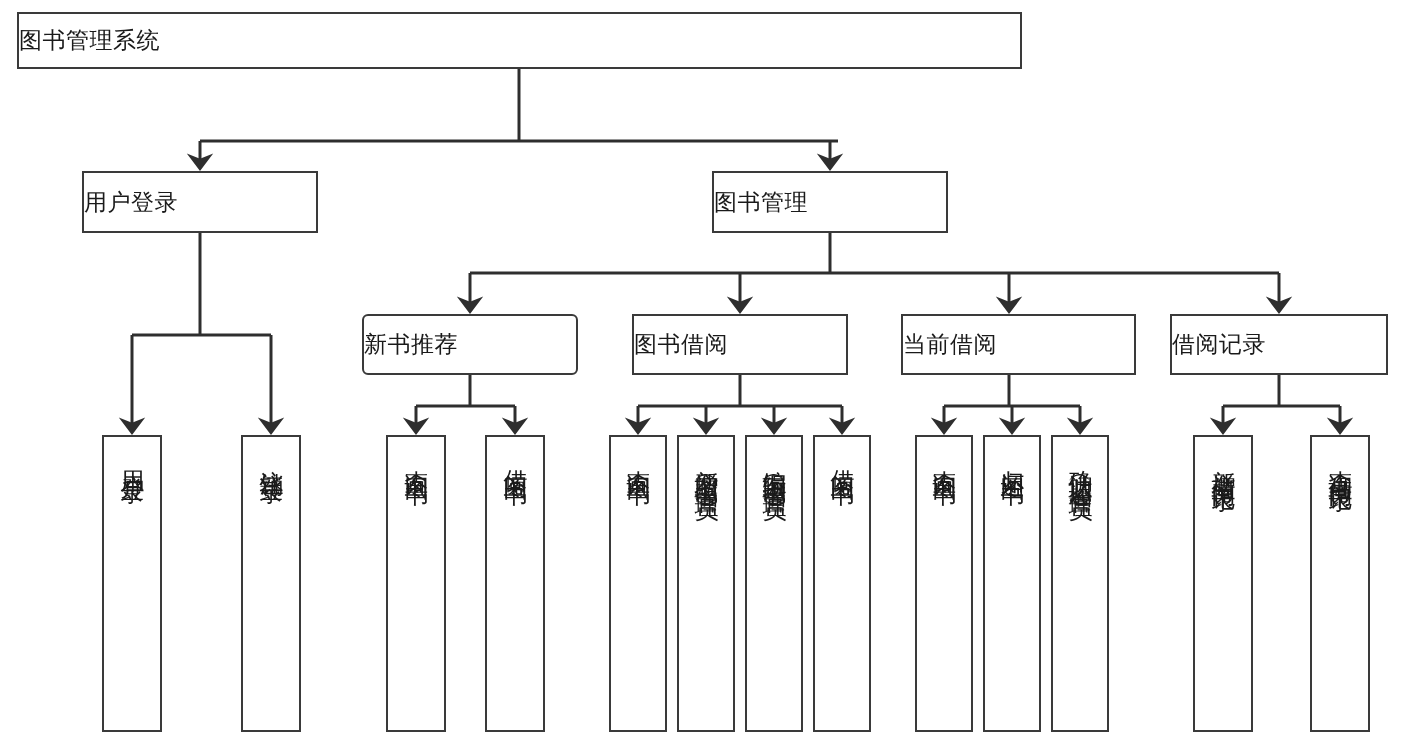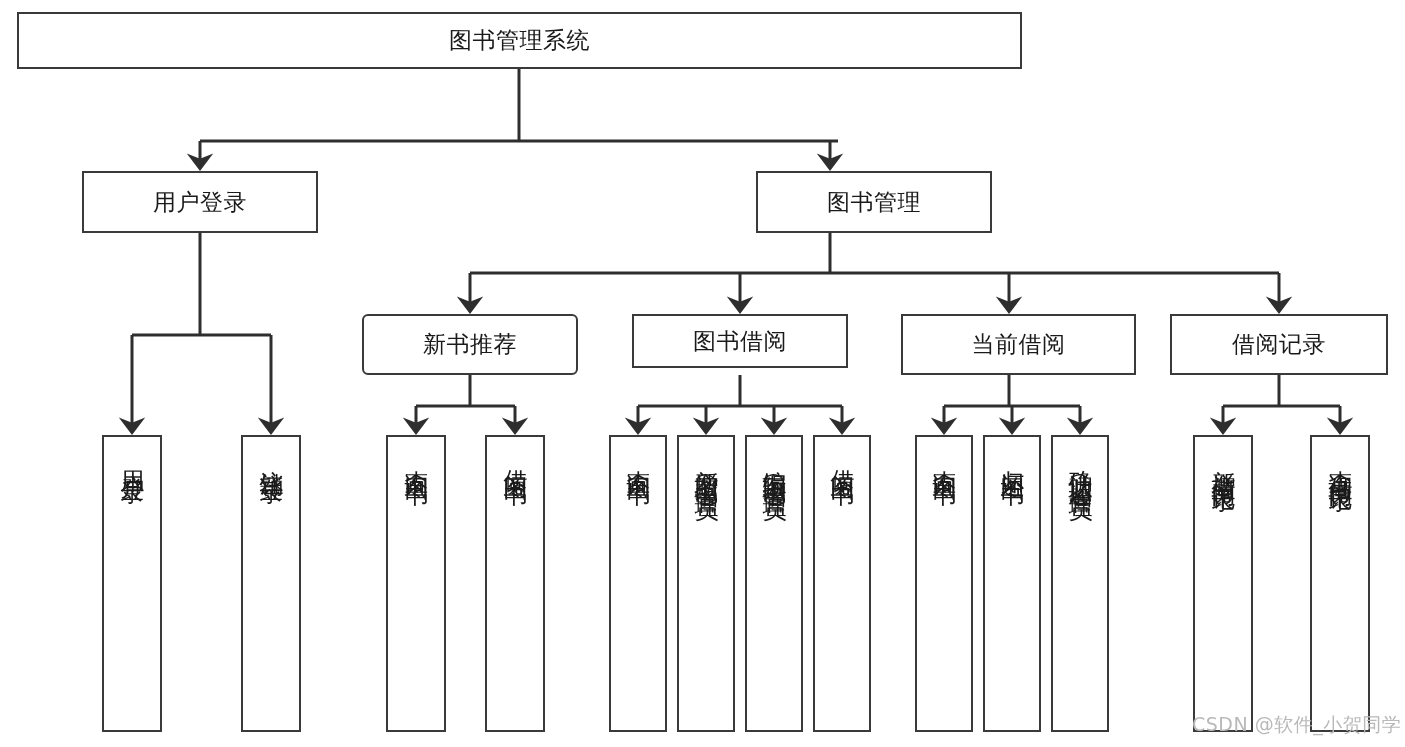"图书管理系统" .node { justify-content: center -> flex-start }
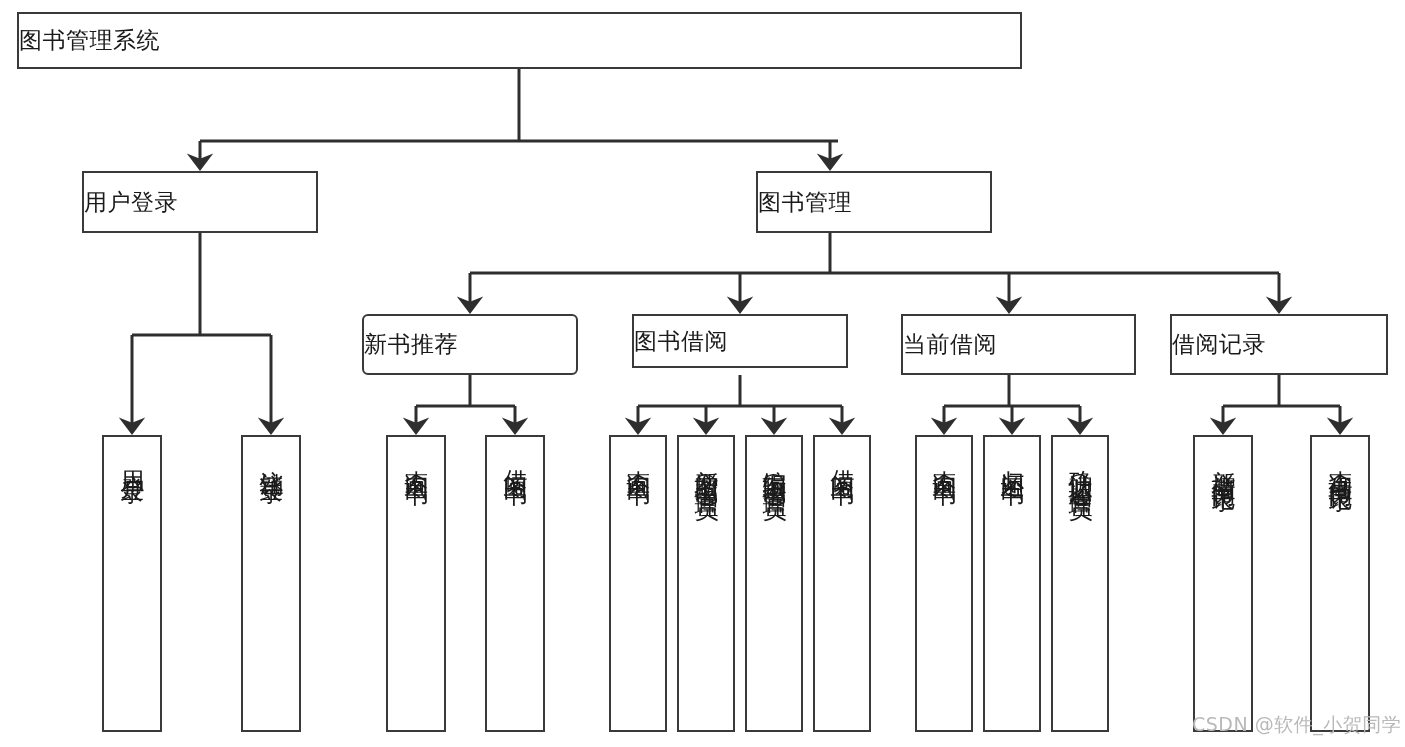"图书管理" div.node { margin-left: 44px -> none }
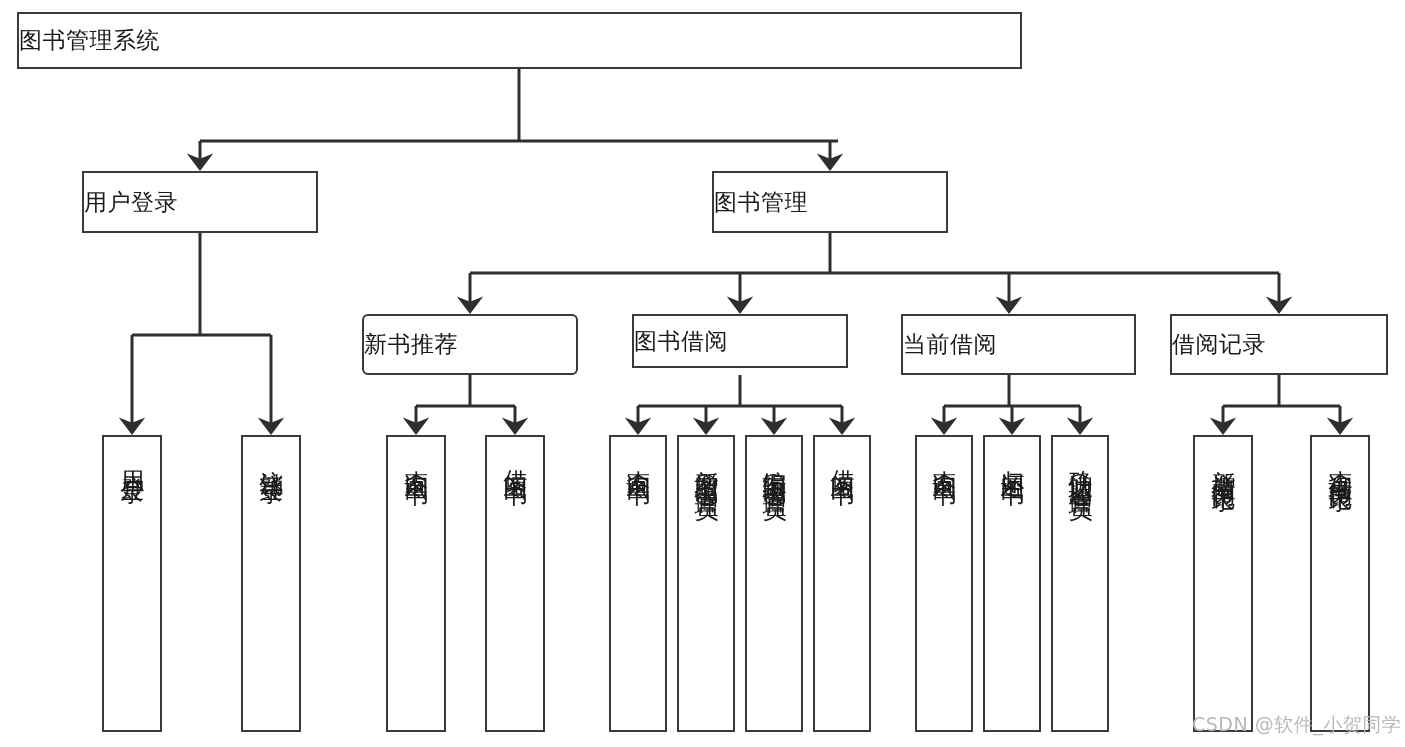"图书借阅" div.node { height: 54px -> 61px }
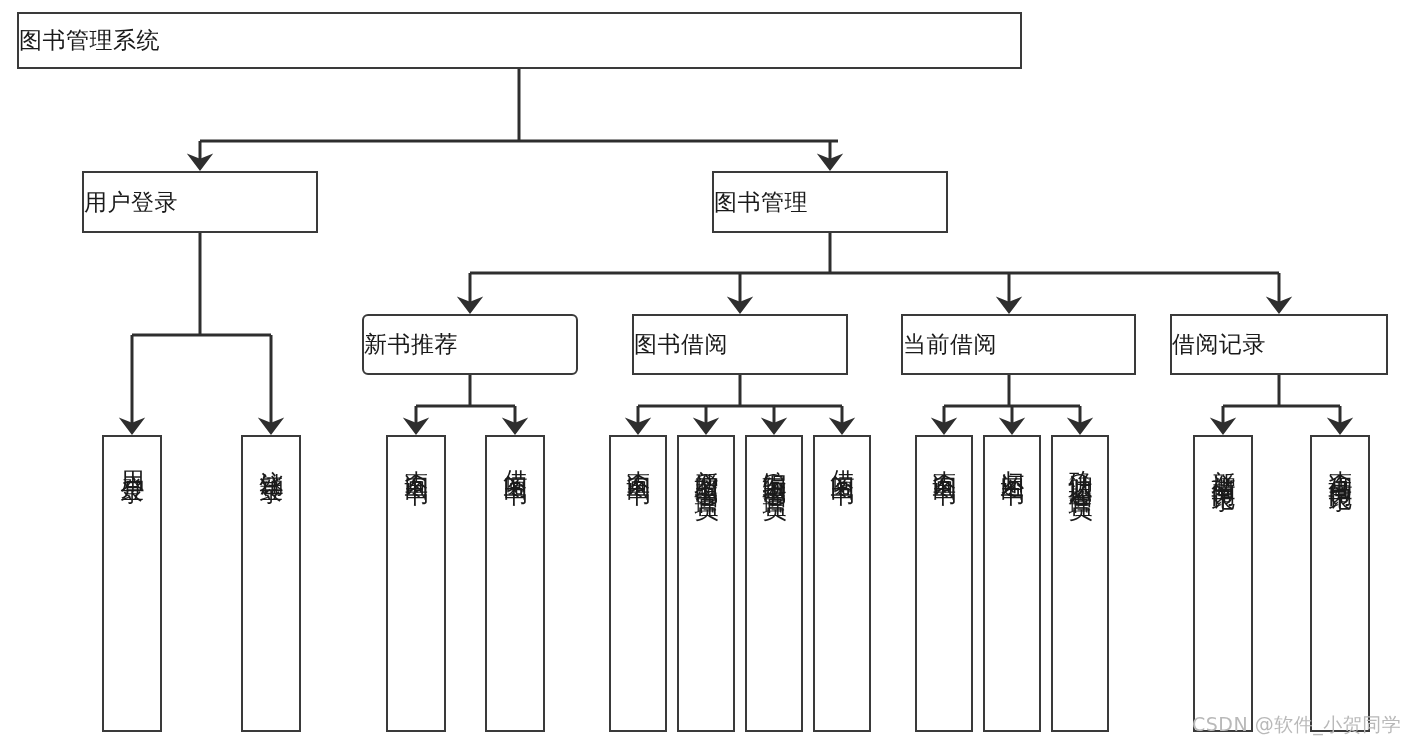"CSDN @软件_小贺同学" div.watermark { html: <div>CSDN @软件_小贺同学</div> -> none }
